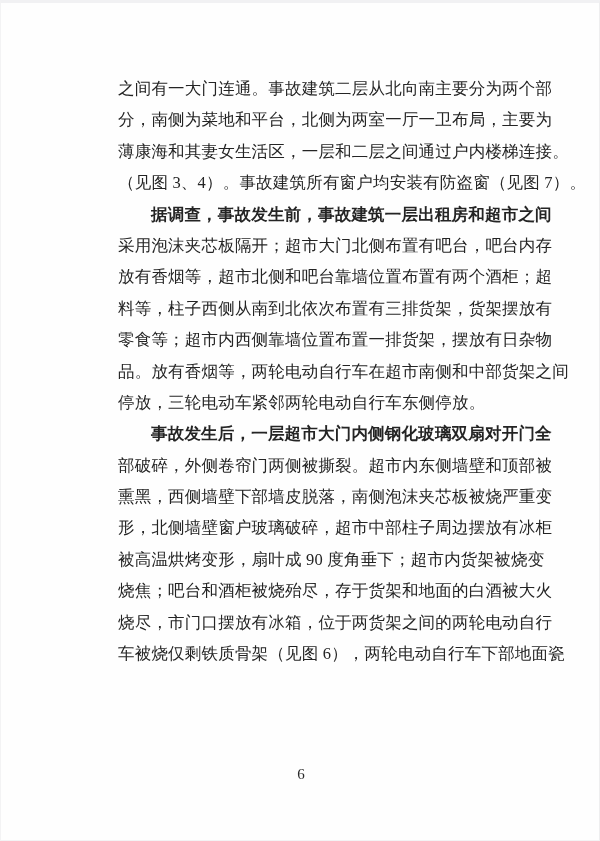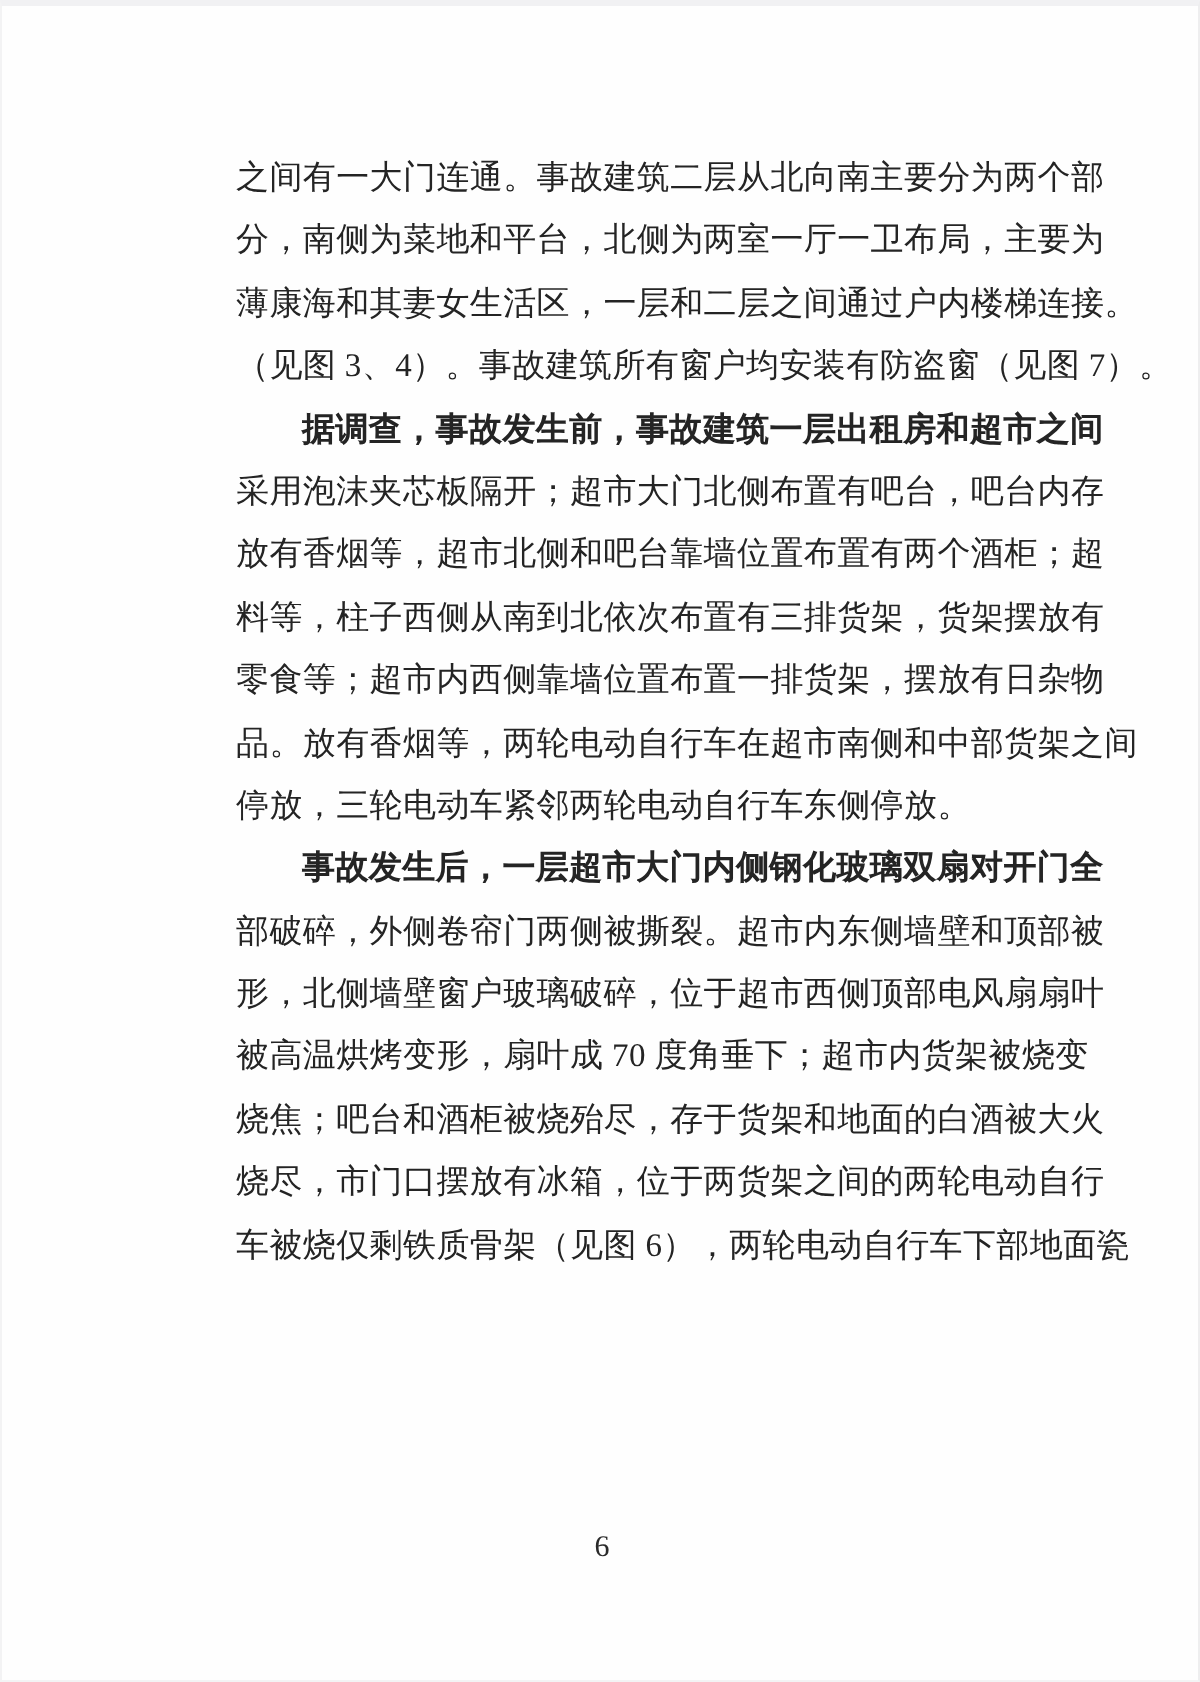"熏黑，西侧墙壁下部墙皮脱落，南侧泡沫夹芯板被烧严重变" div.line { html: none -> <div>熏黑，西侧墙壁下部墙皮脱落，南侧泡沫夹芯板被烧严重变</div> }
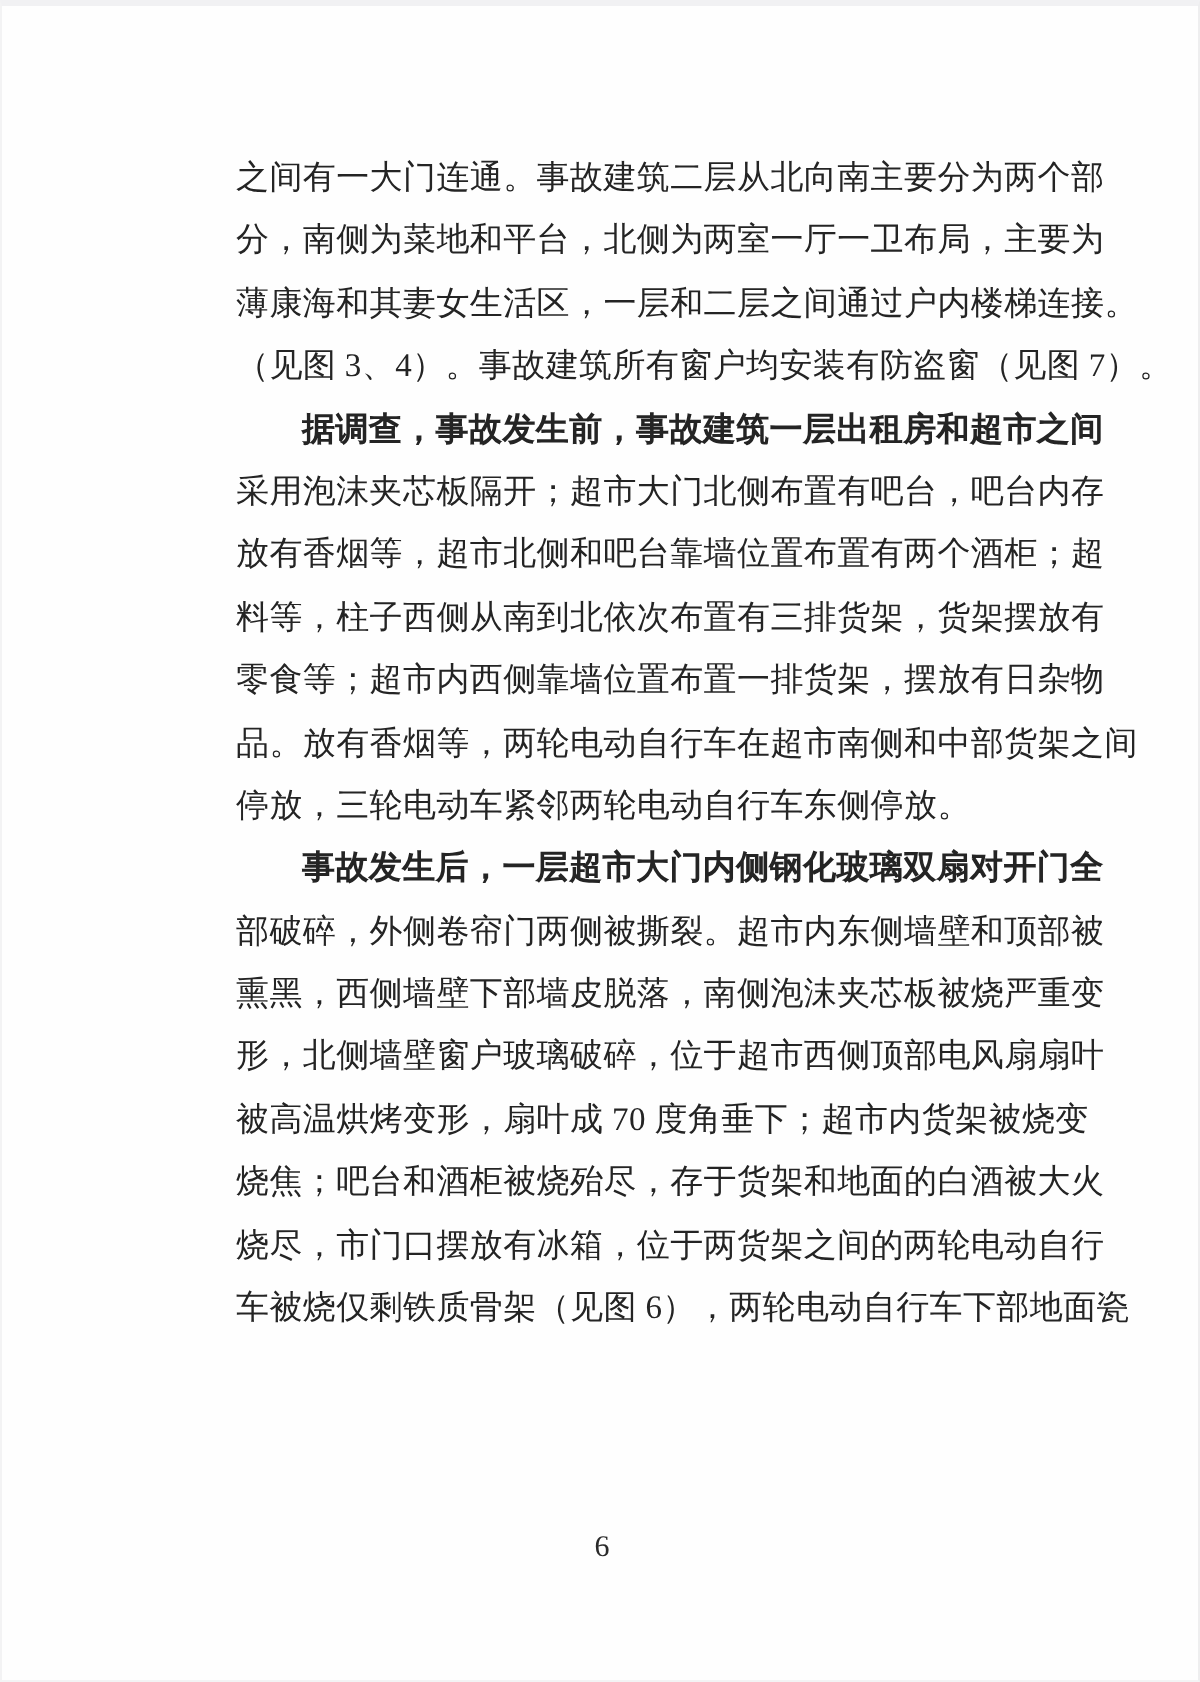"形，北侧墙壁窗户玻璃破碎，位于超市西侧顶部电风扇扇叶" div.line { text: 位于超市西侧顶部电风扇扇叶 -> 超市中部柱子周边摆放有冰柜 }
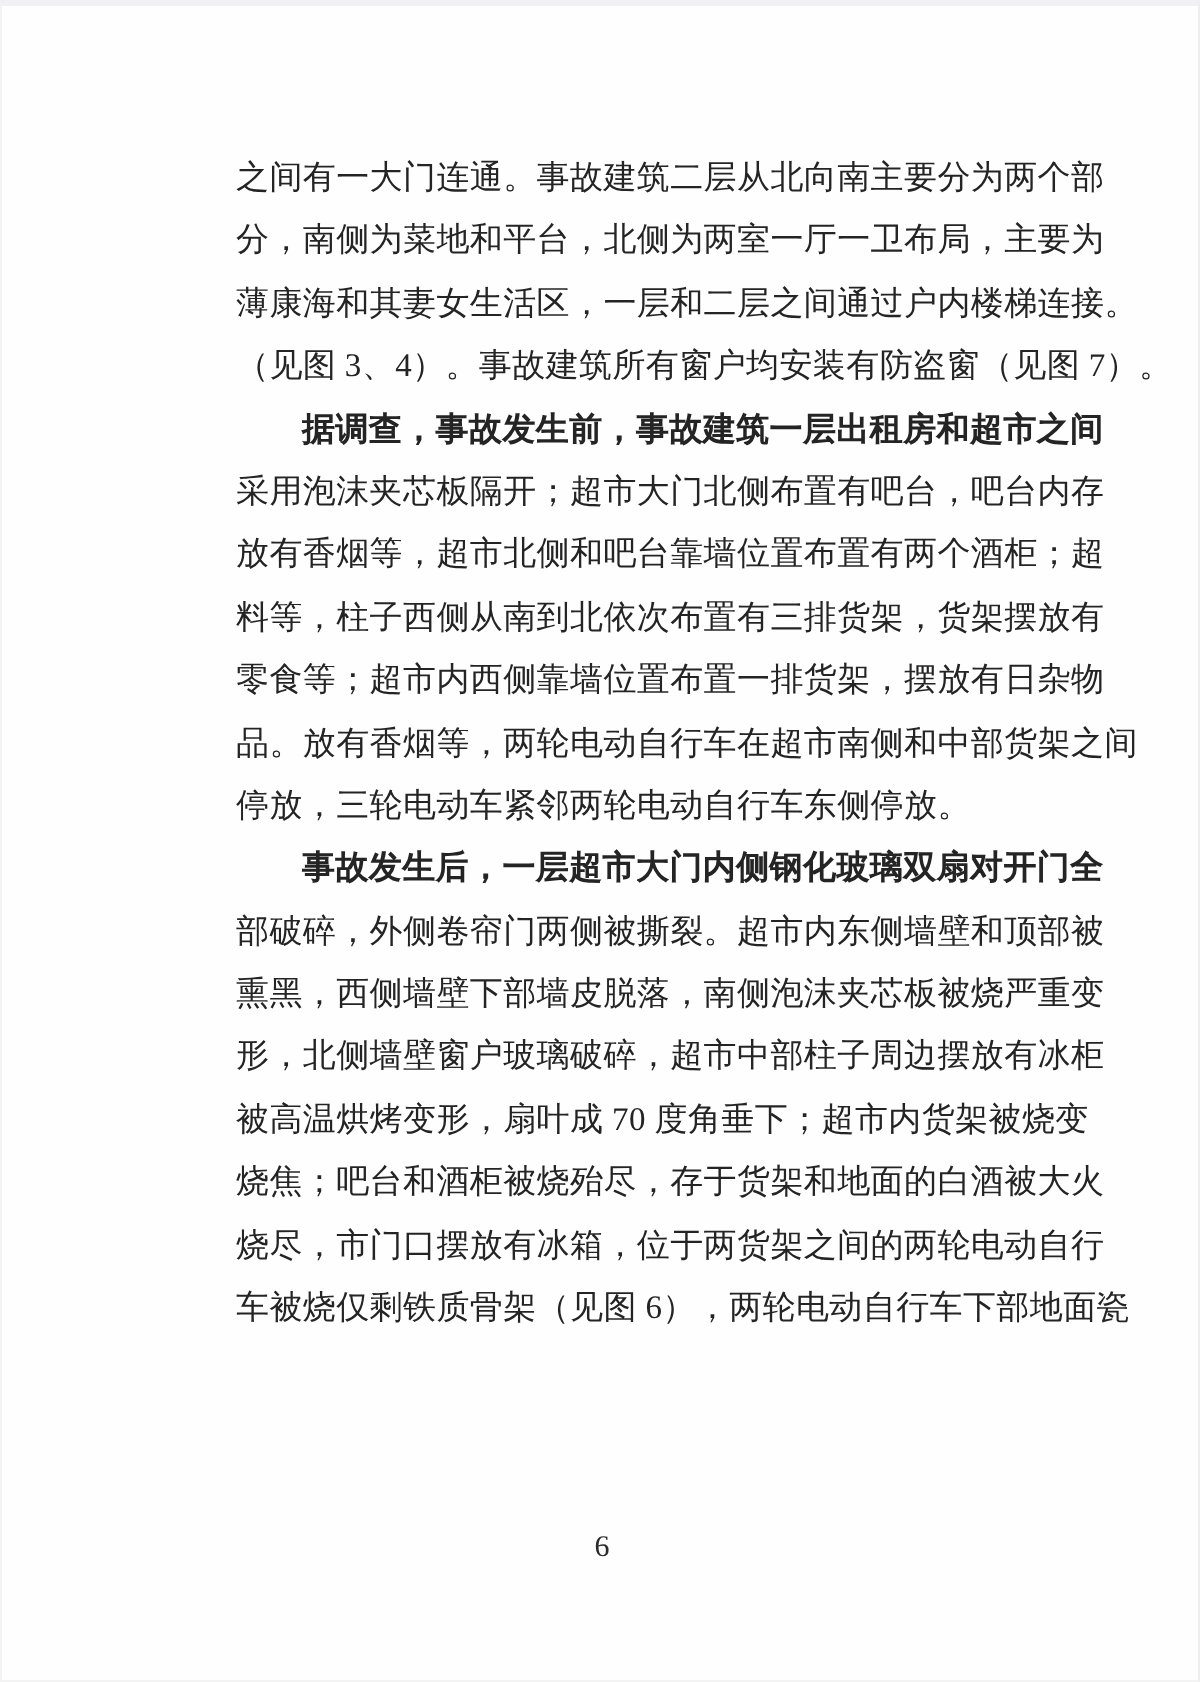"被高温烘烤变形，扇叶成 70 度角垂下；超市内货架被烧变" div.line { text: 70 -> 90 }
